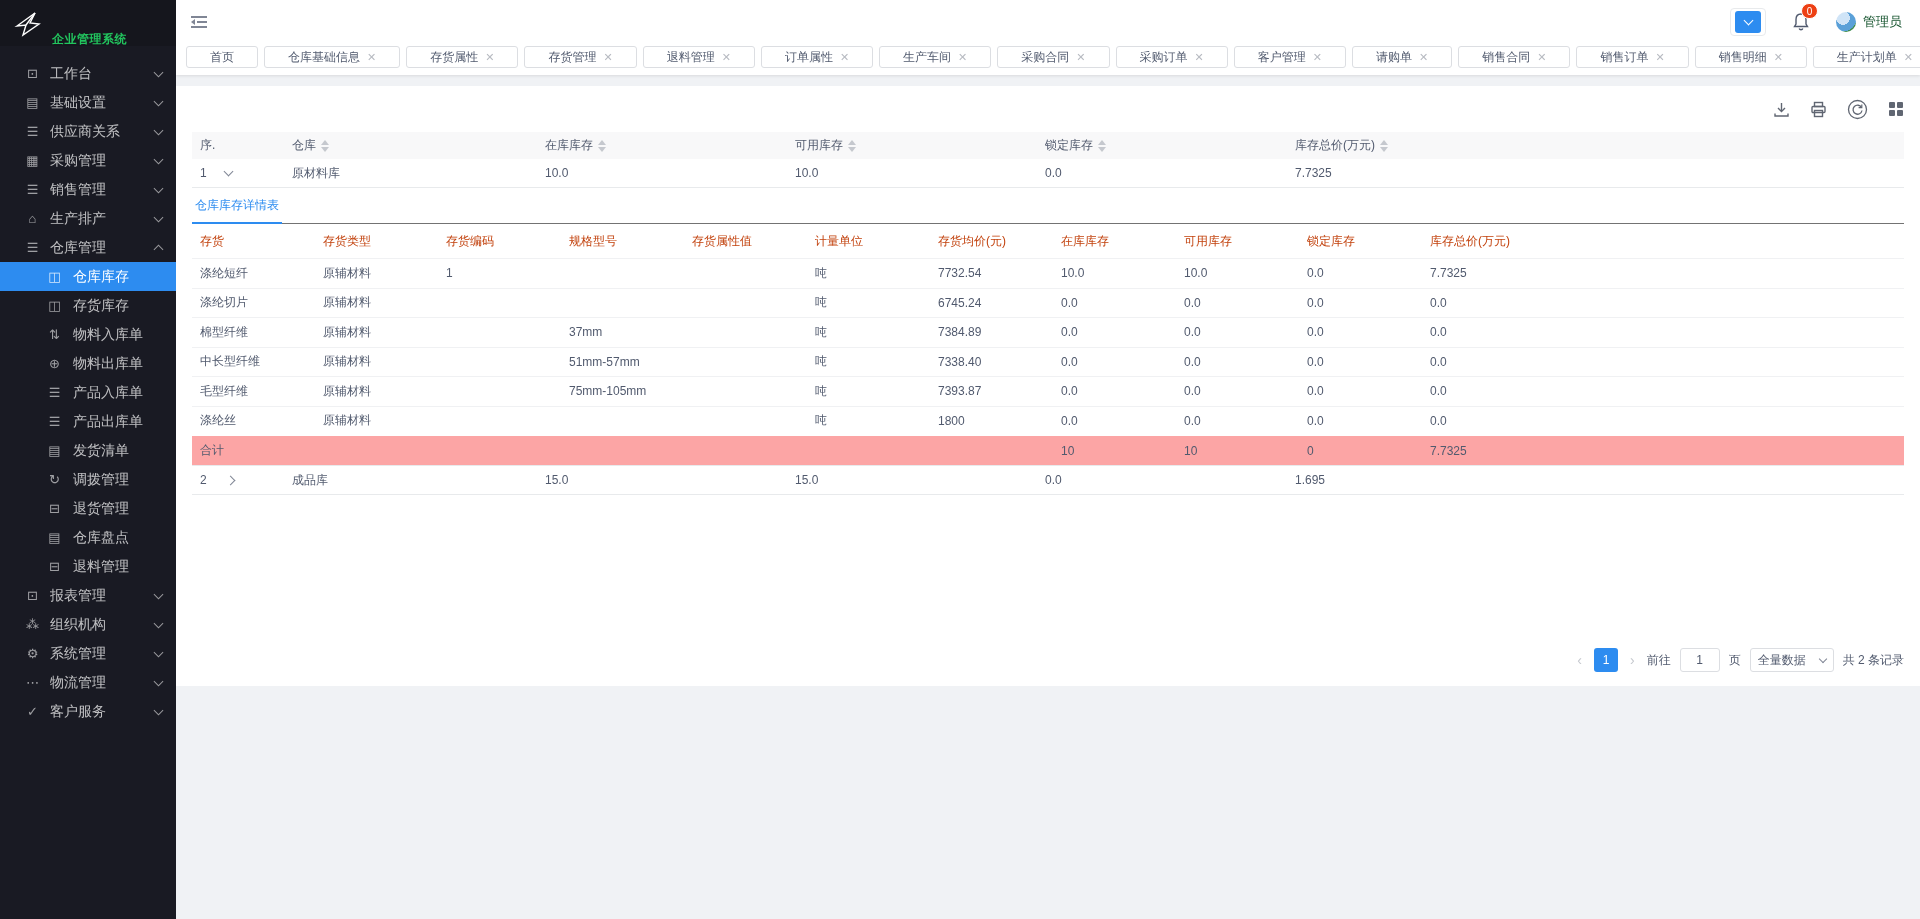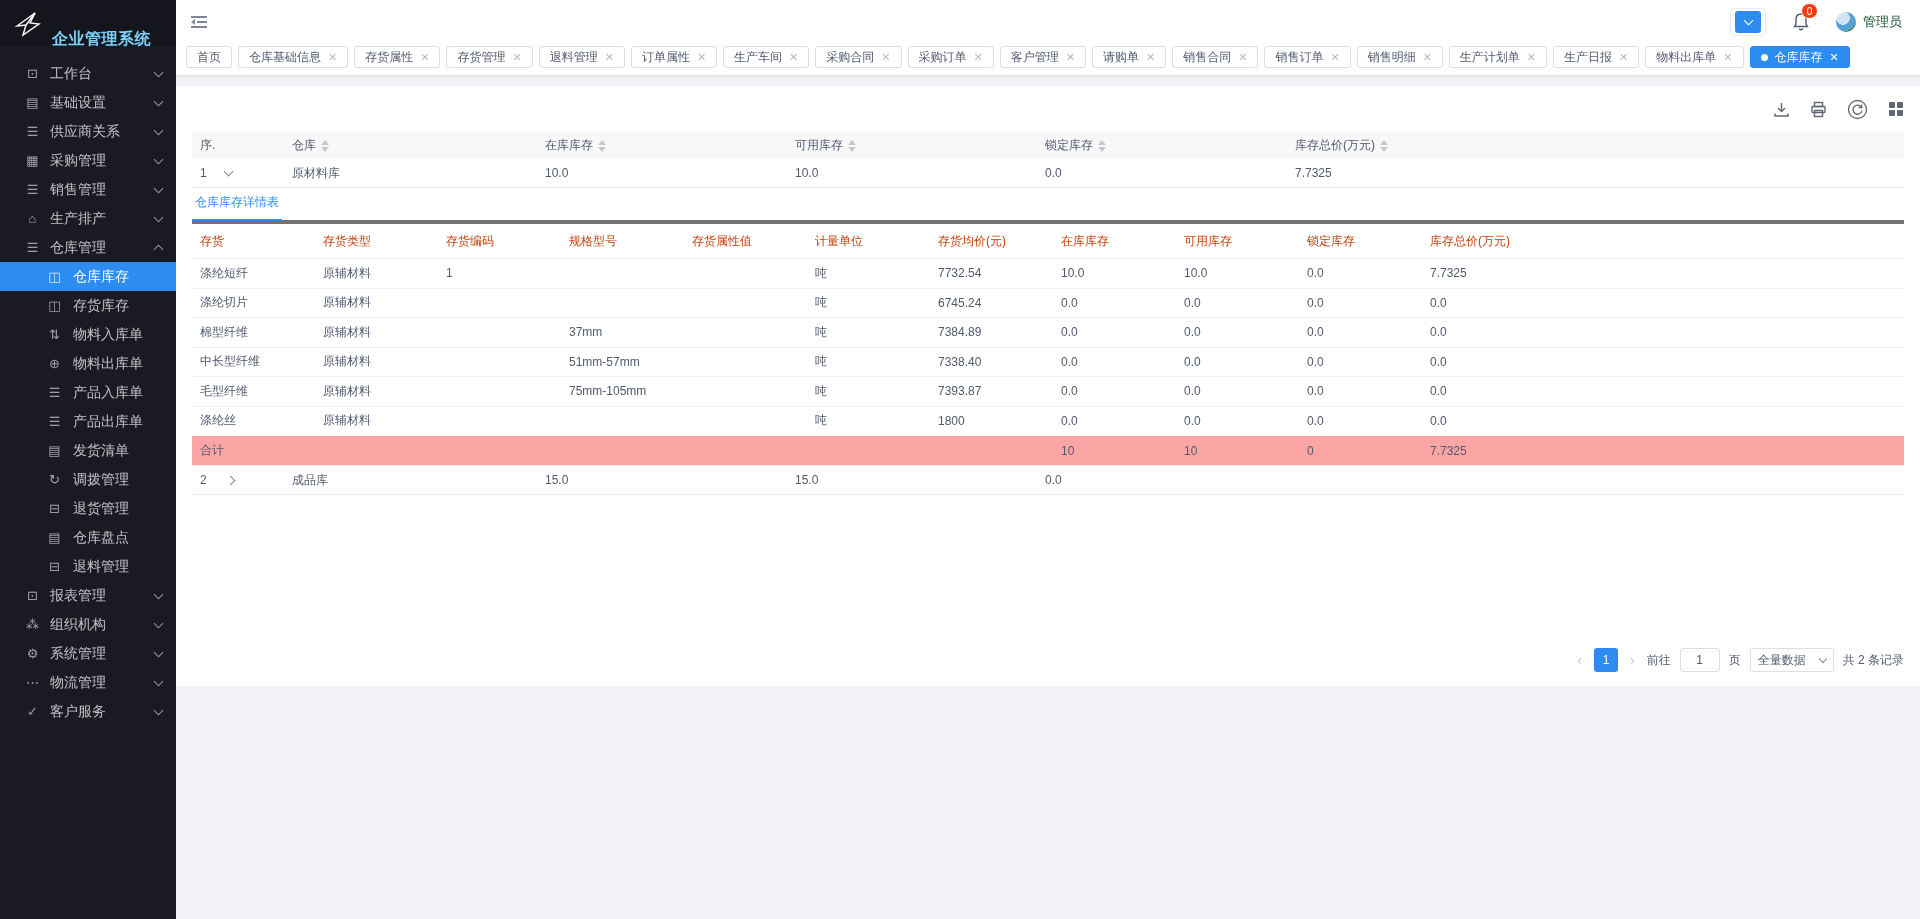"企业管理系统" .logo-title { color: #7dd3fc -> #22c55e; font-size: 16px -> 12px }
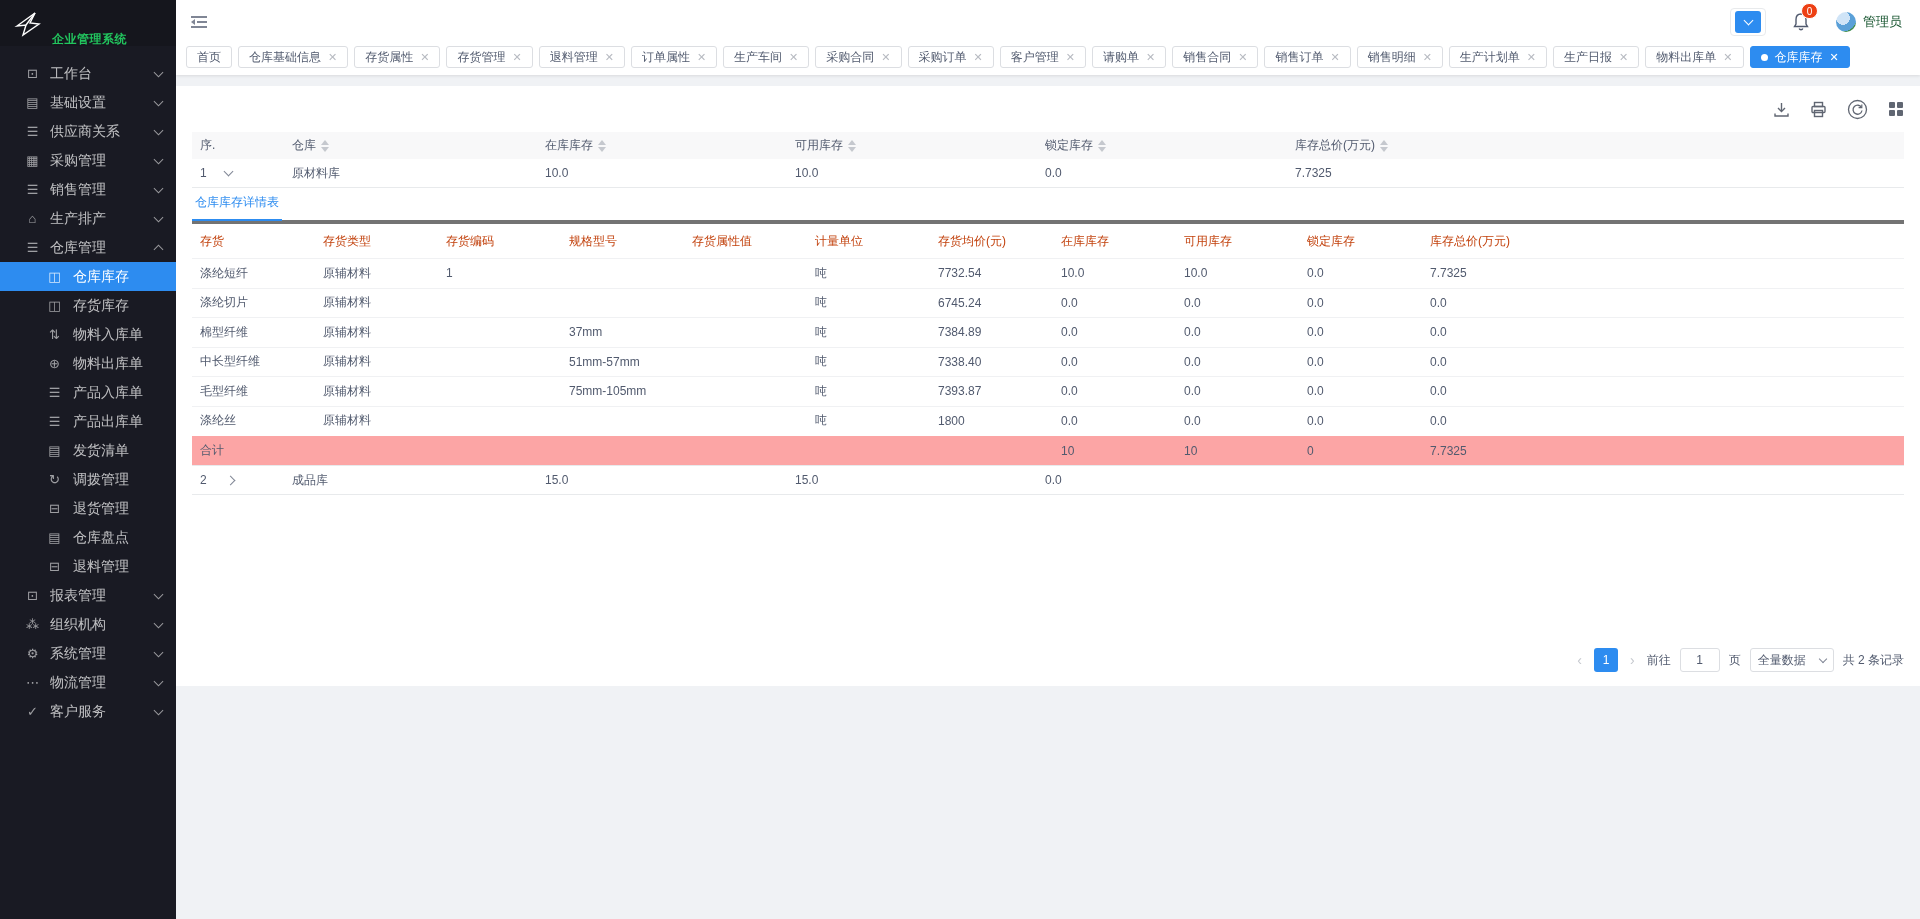"首页" .tab { padding: 0 10px -> 0 23px }
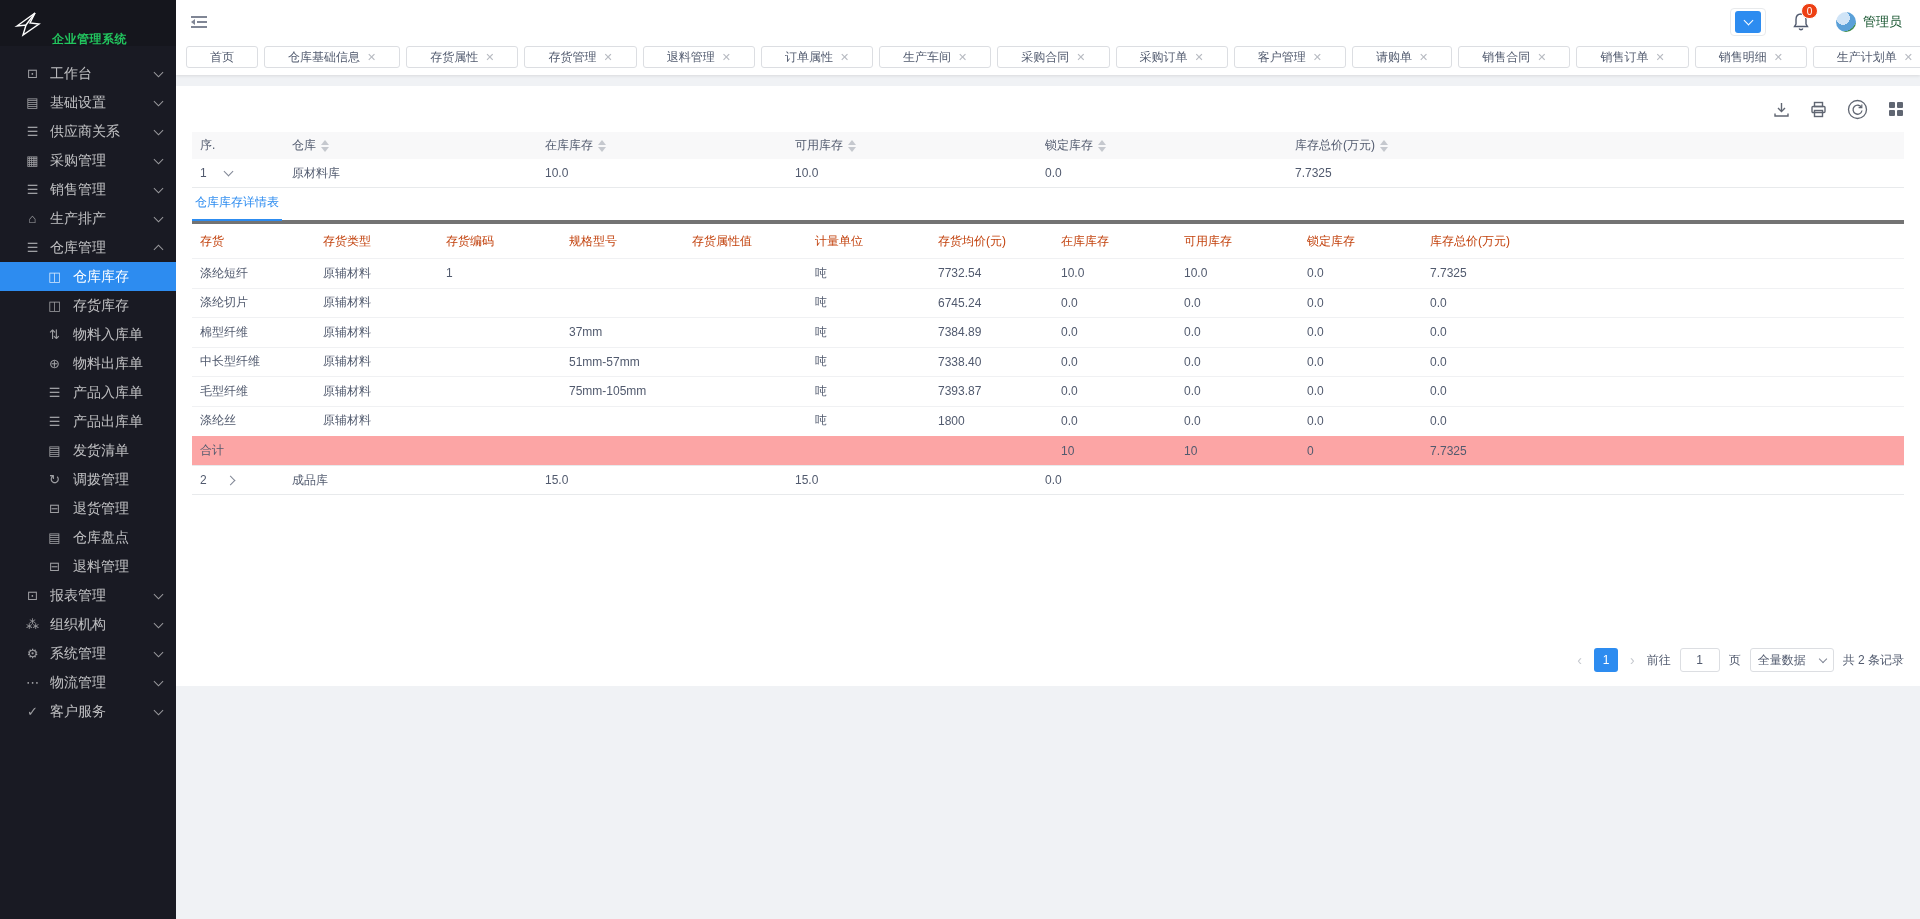"仓库库存详情表" .dtabs { border-bottom: 4px solid #737373 -> 1px solid #737373 }
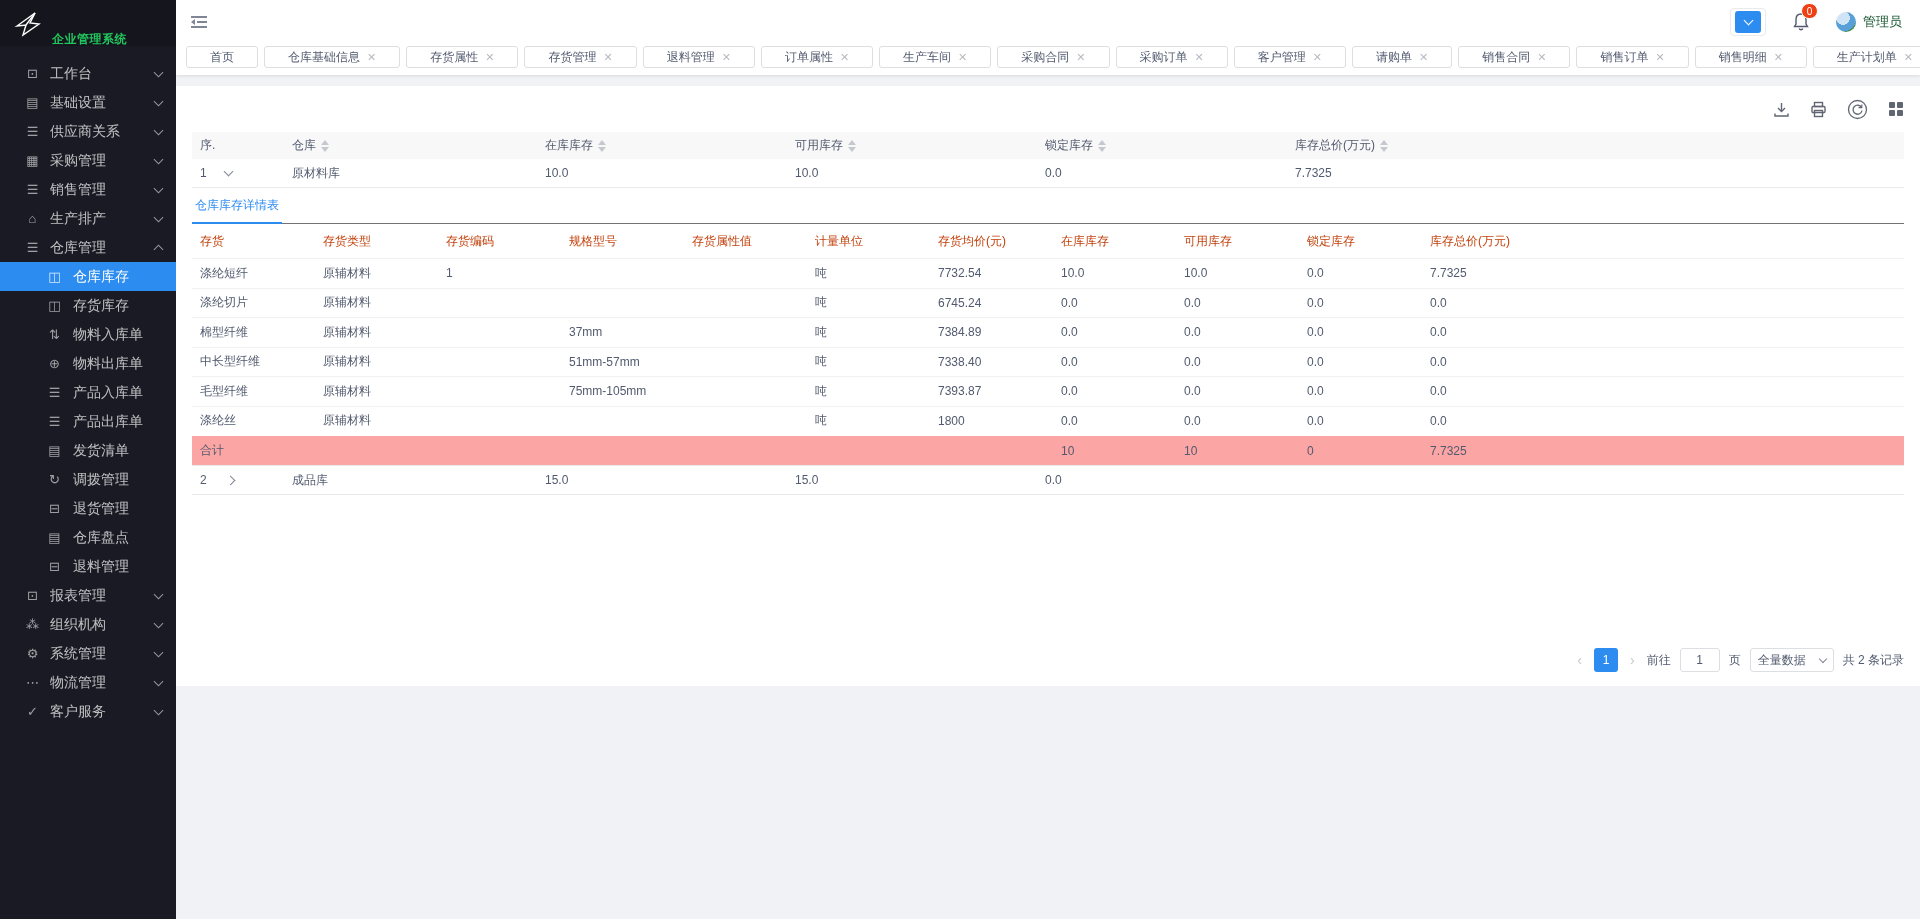"1.695" div.cell { html: none -> <div>1.695</div> }
